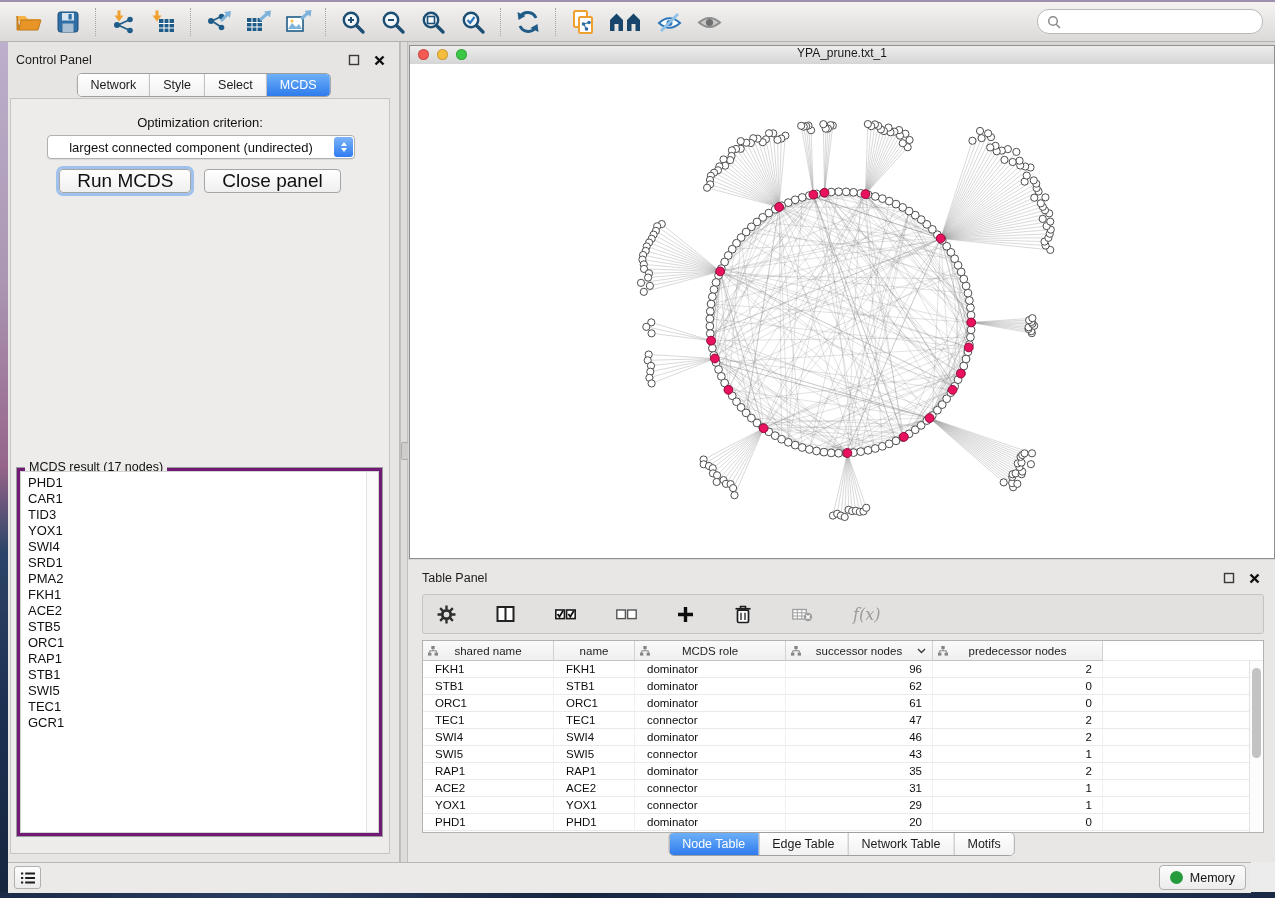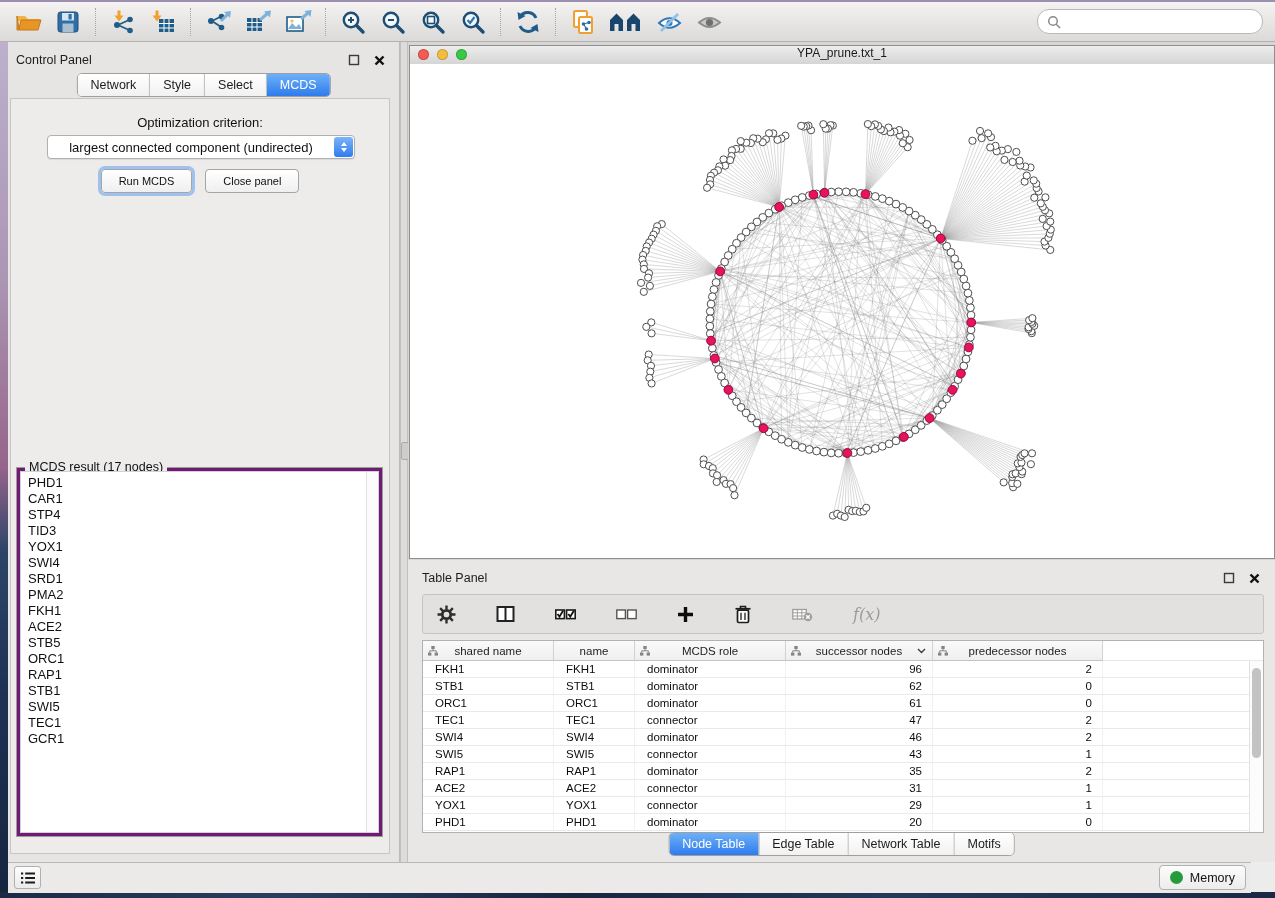"Run MCDS" .mac-btn { font-size: 11px -> 19px }
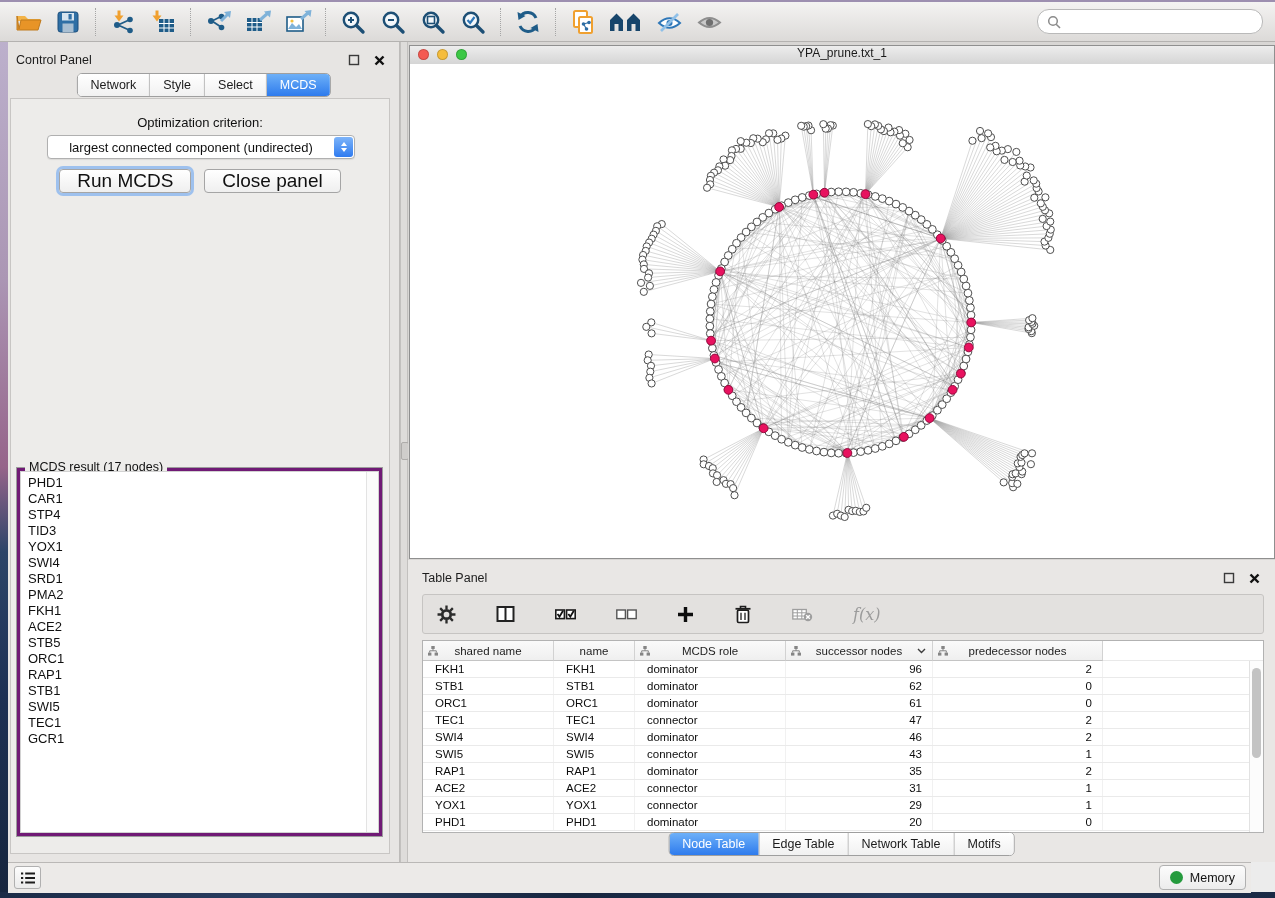"STP4" div.li-item { html: <div>STP4</div> -> none }
